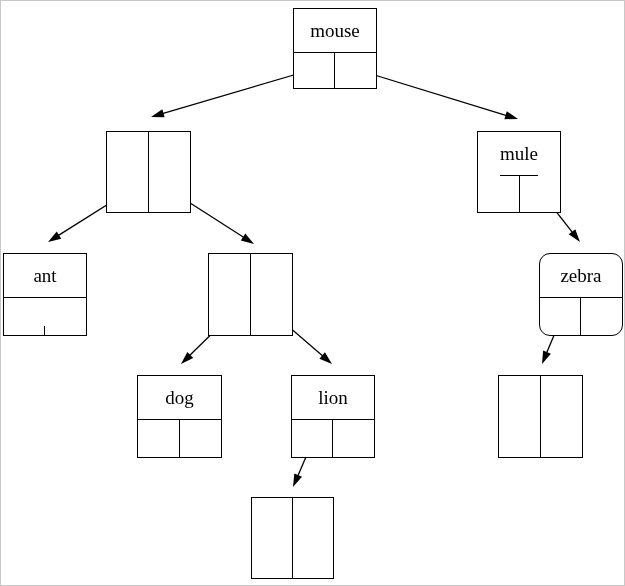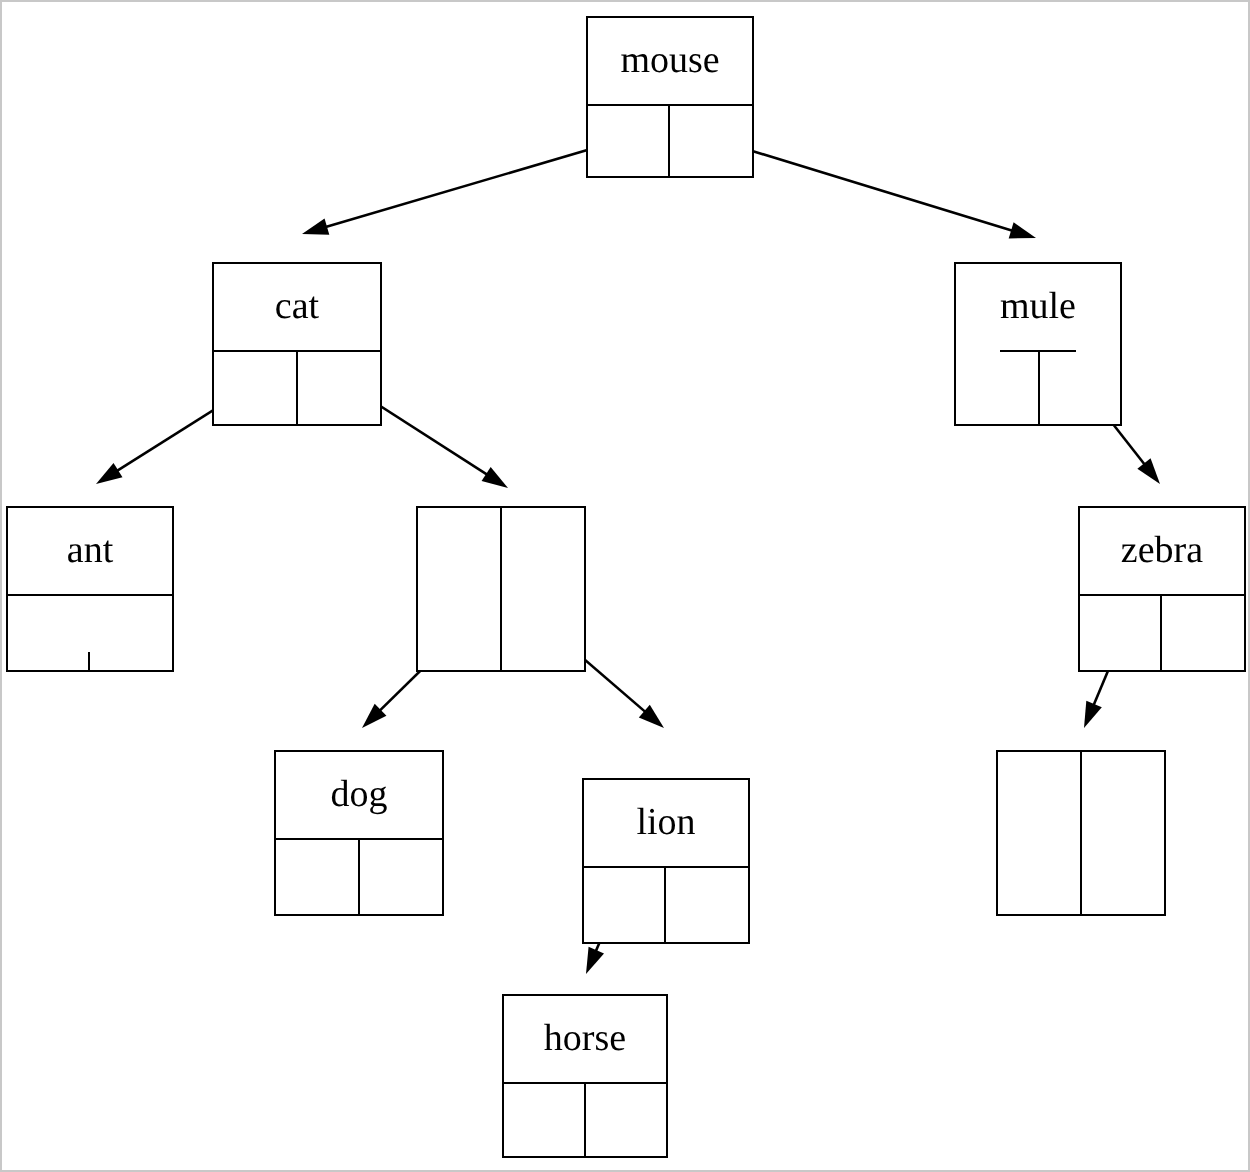"cat" div.node-label { html: <div>cat</div> -> none }
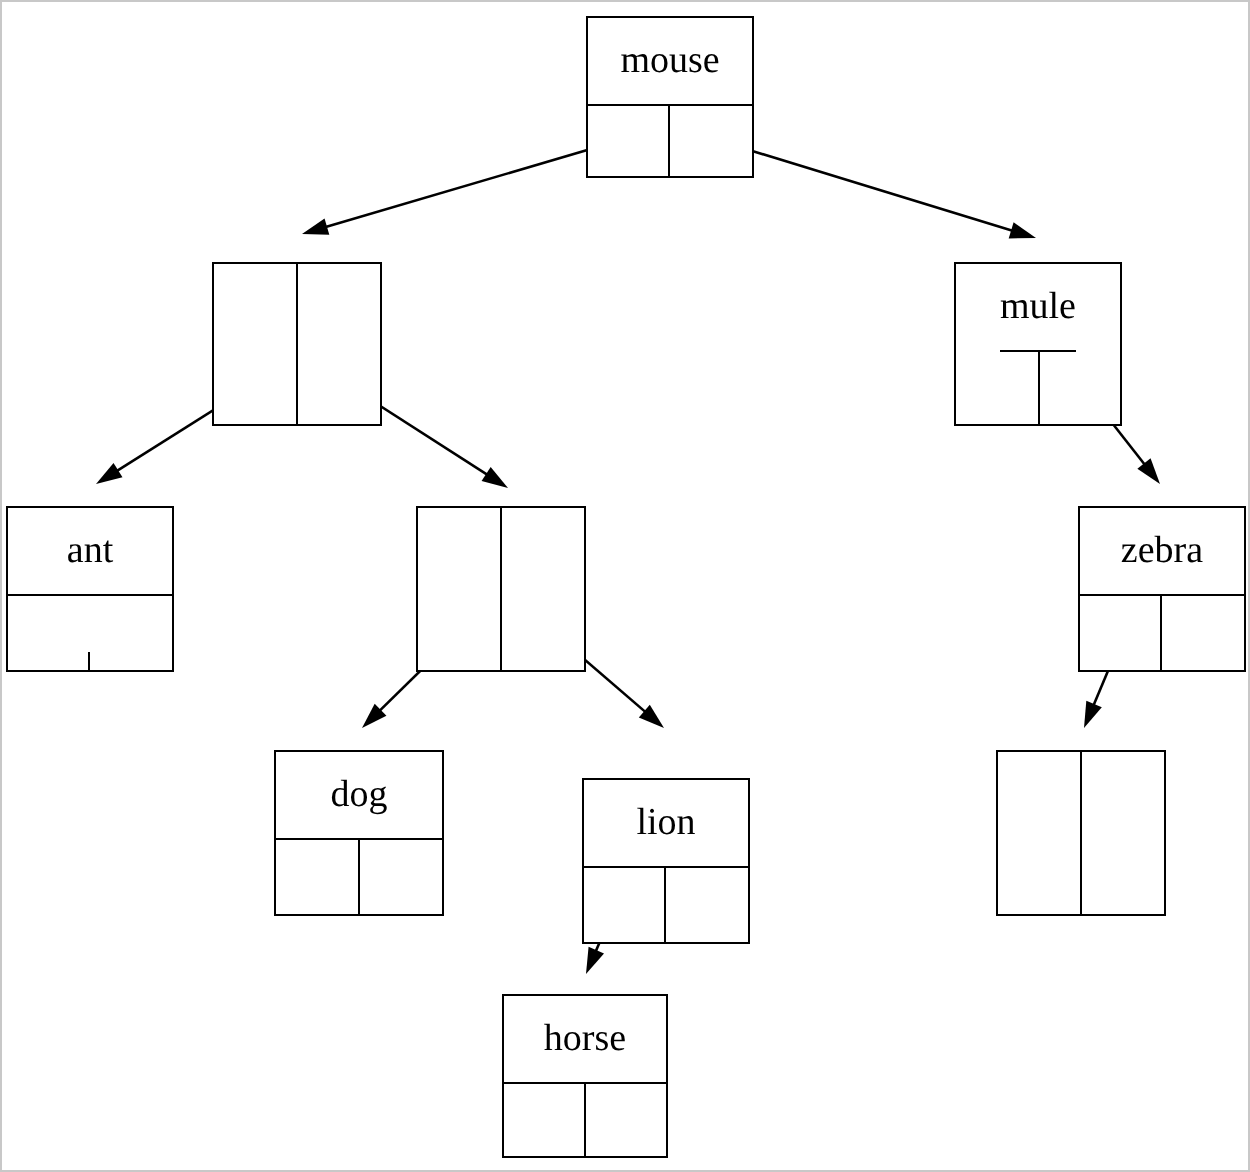"zebra" div.node { border-radius: none -> 11px }
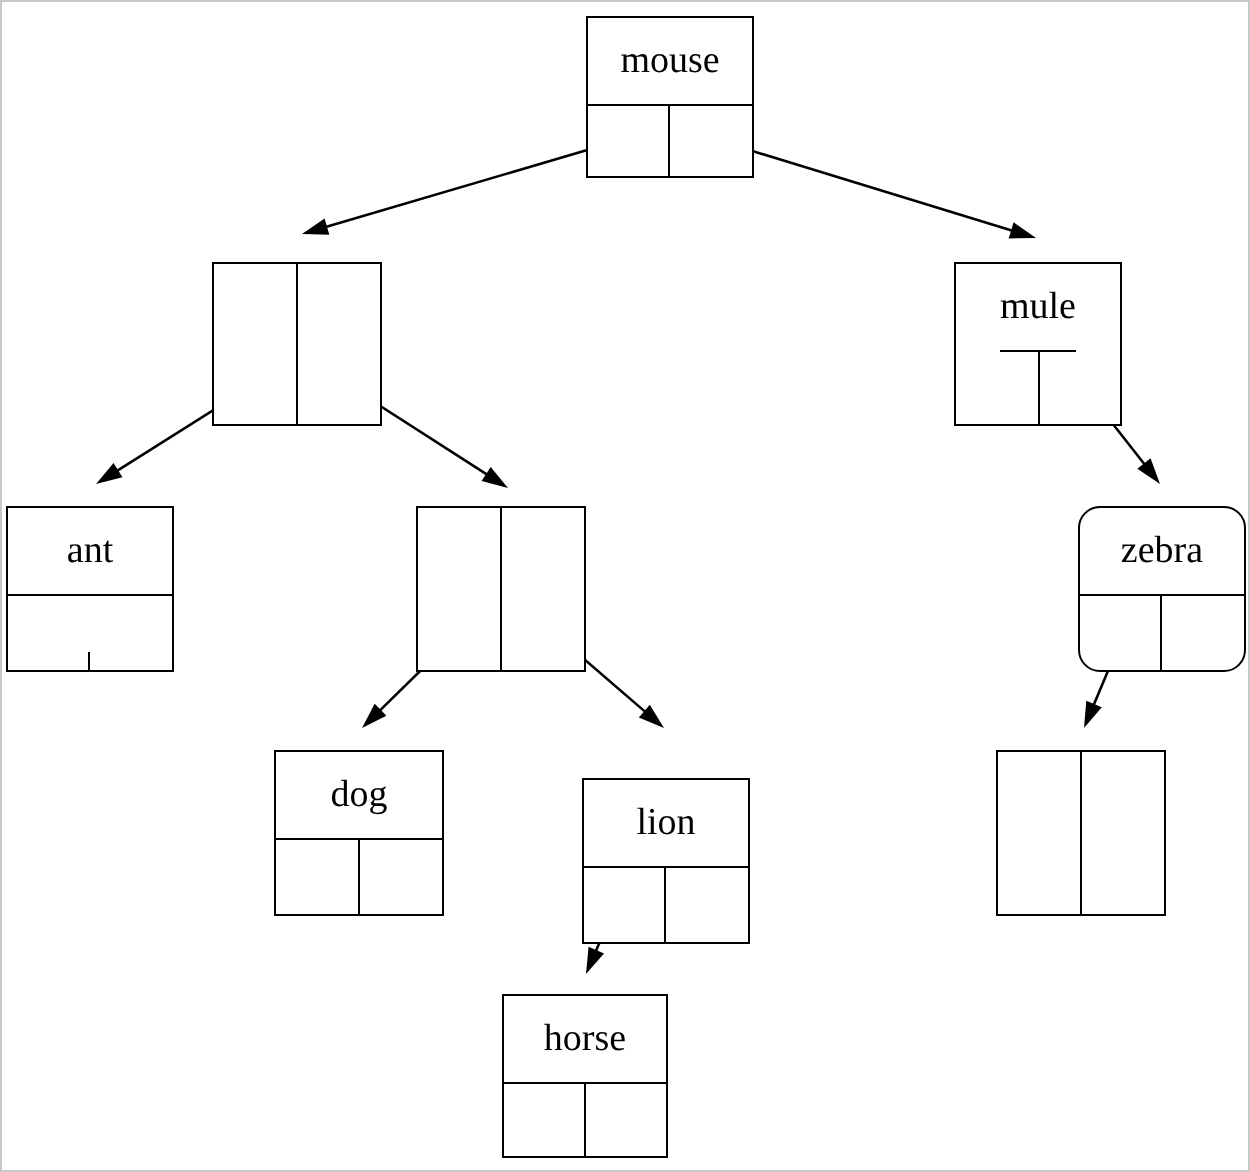"lion" div.node { top: 388px -> 374px }
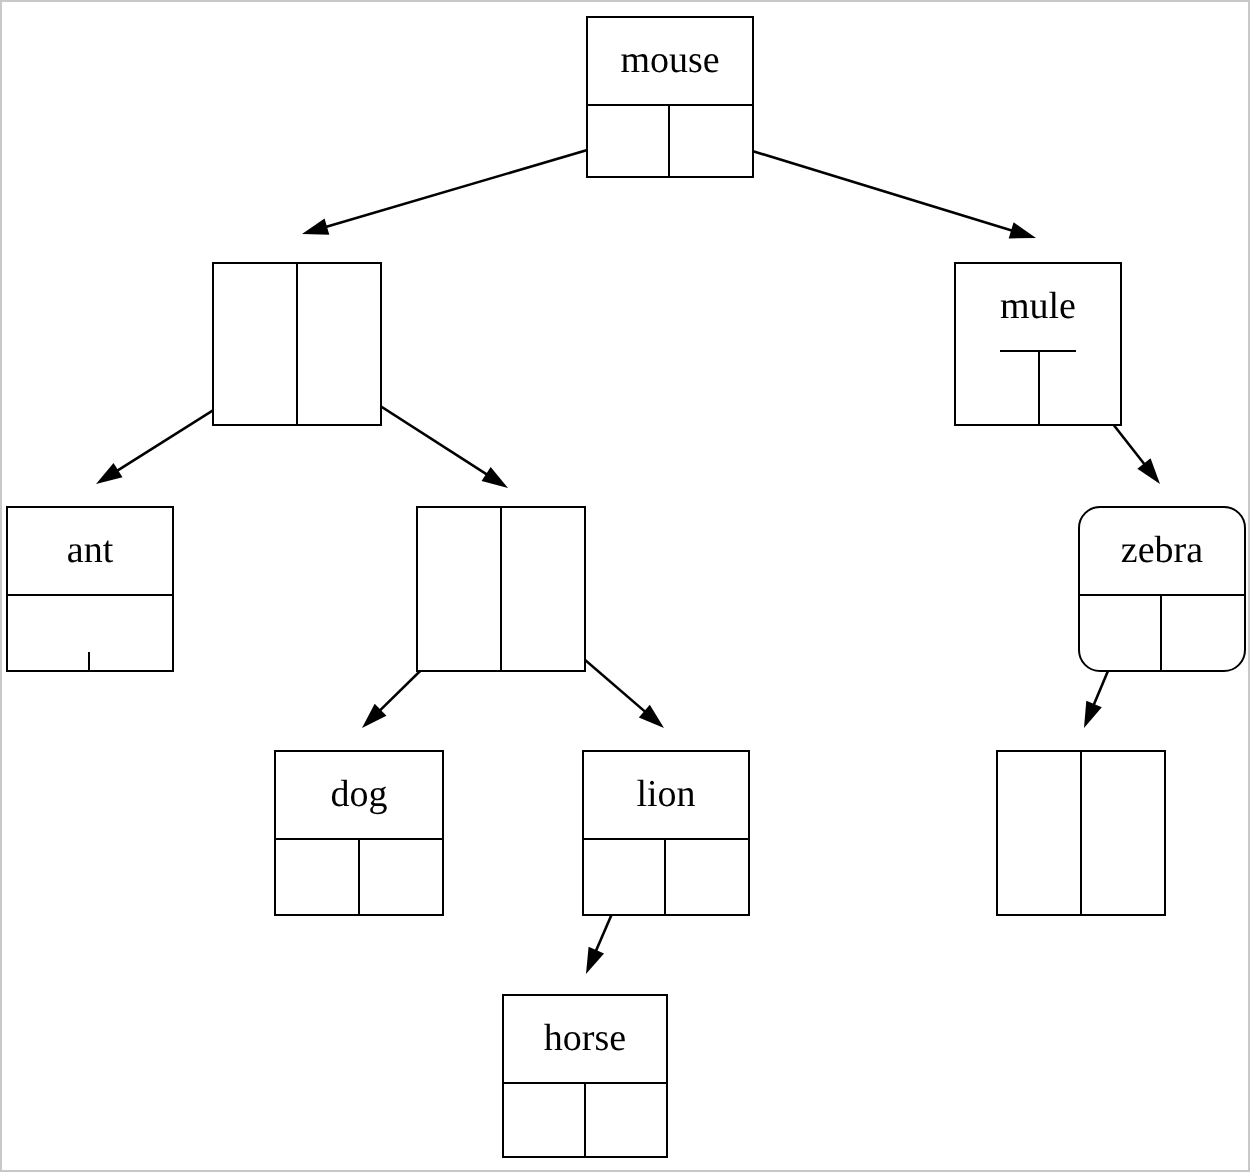"horse" div.node-label { html: <div>horse</div> -> none }
